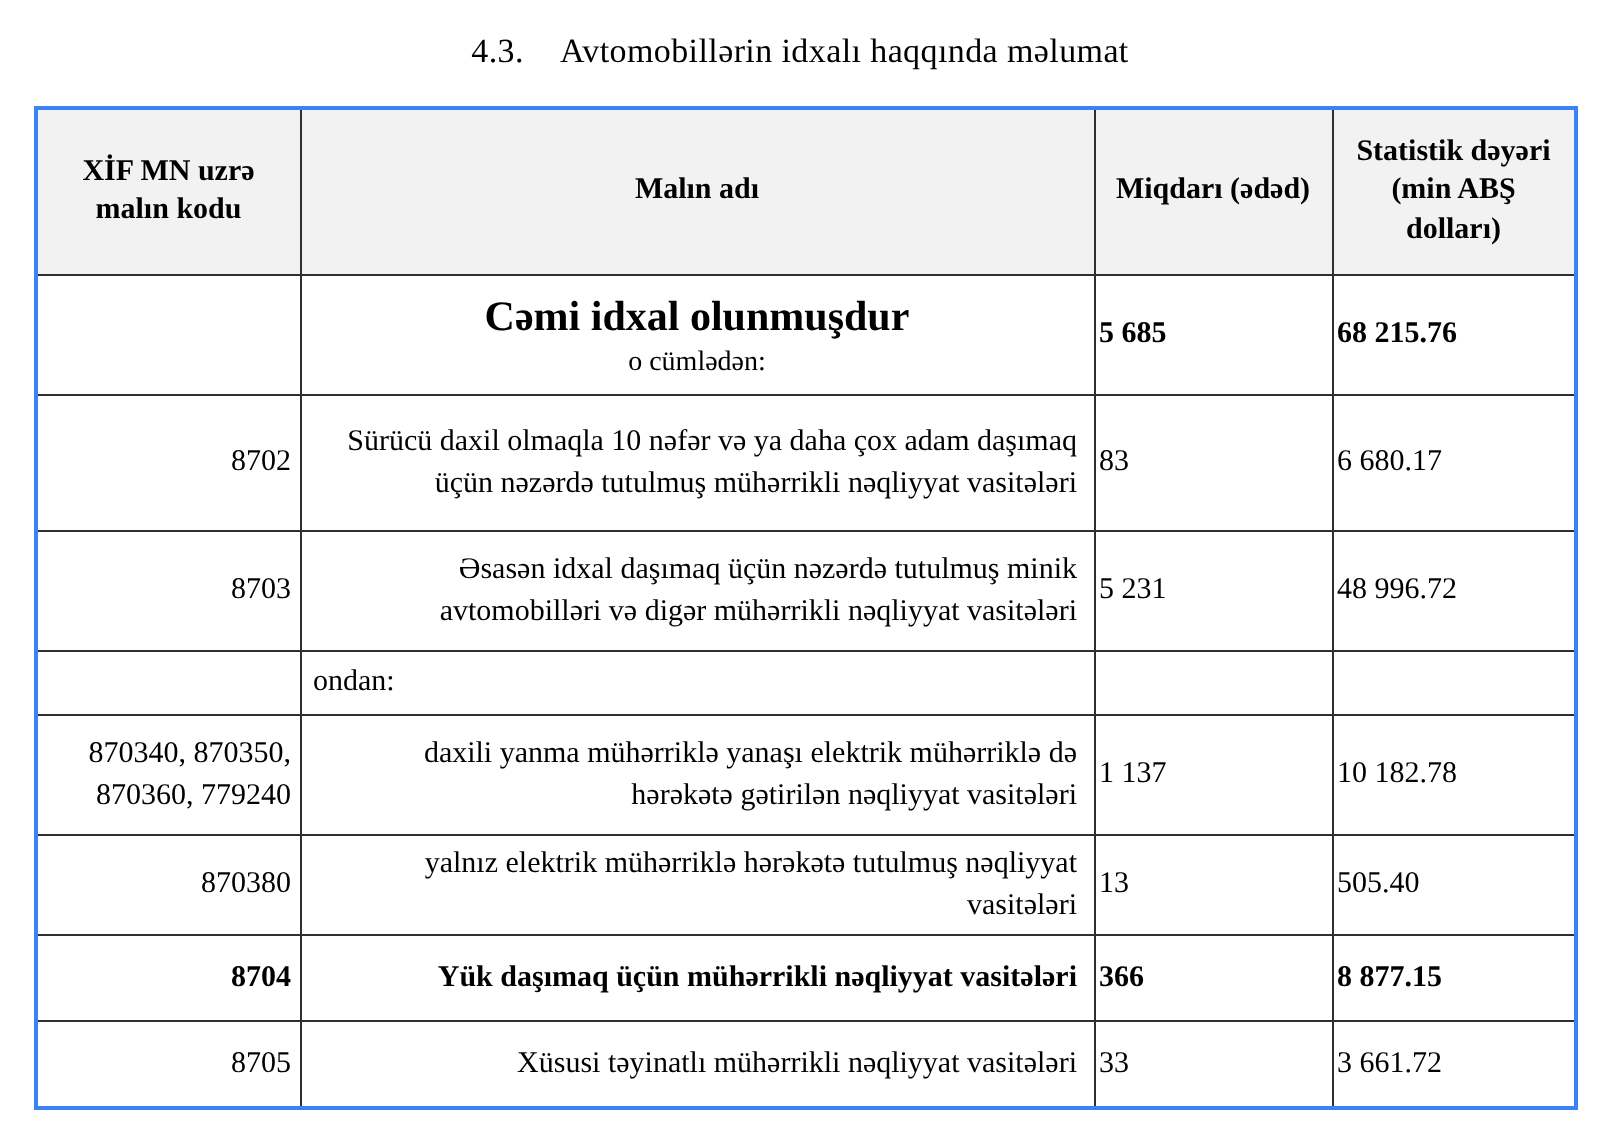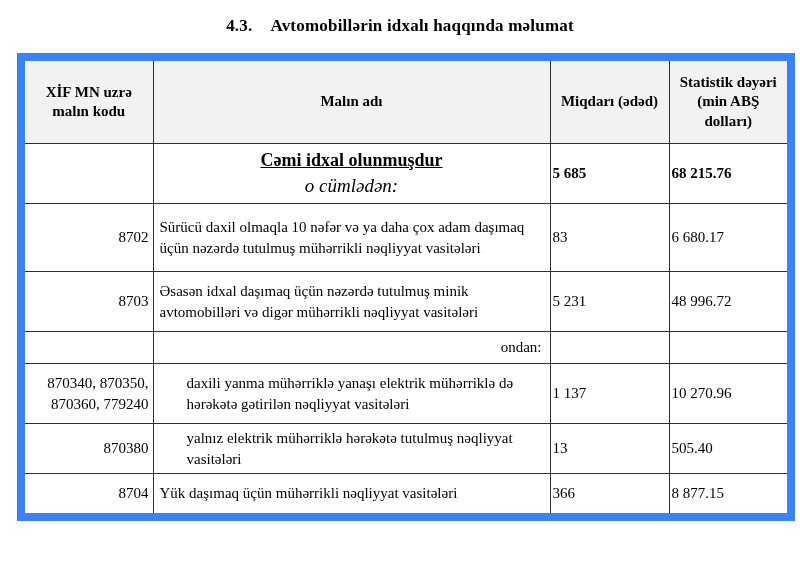"4.3. Avtomobillərin idxalı haqqında" .page-title { font-weight: bold -> normal }
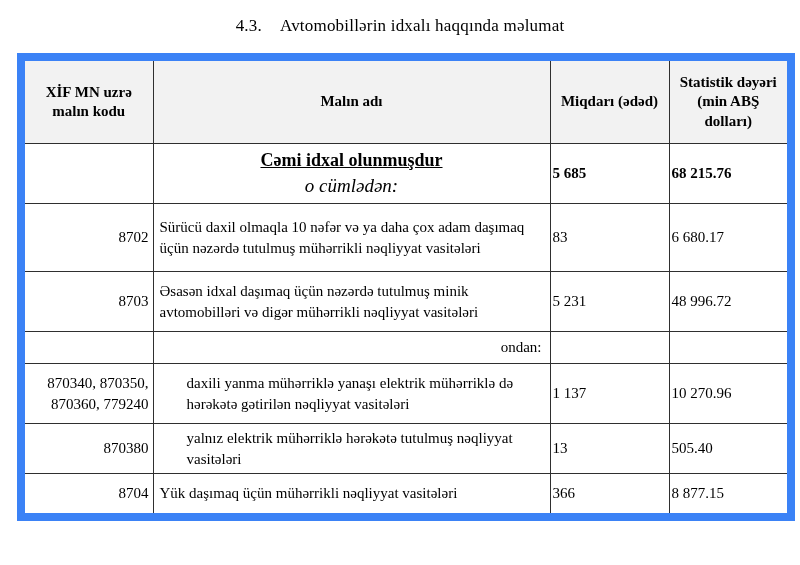"XİF MN uzrə malın kodu" table.import-table { border: 8px solid #3b82f6 -> 2px solid #3b82f6 }
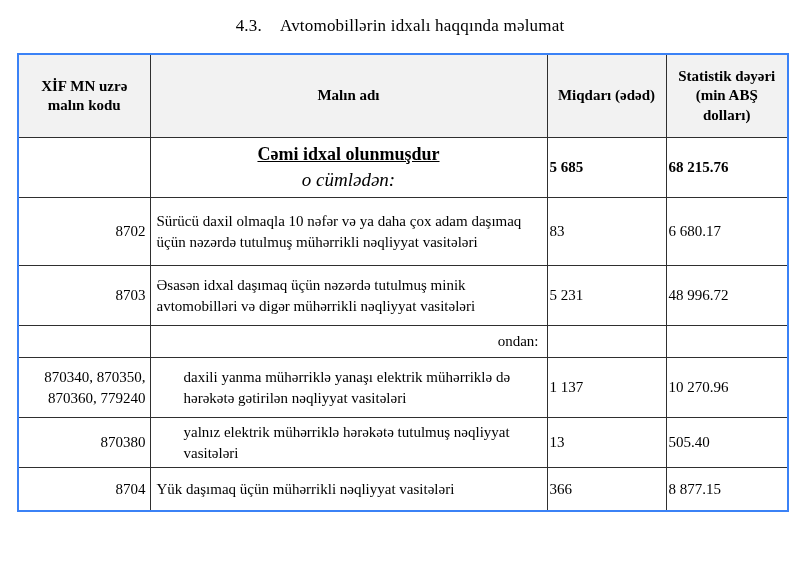"Cəmi idxal olunmuşdur" .total-name { font-size: 18px -> 21px; text-decoration: underline -> none }
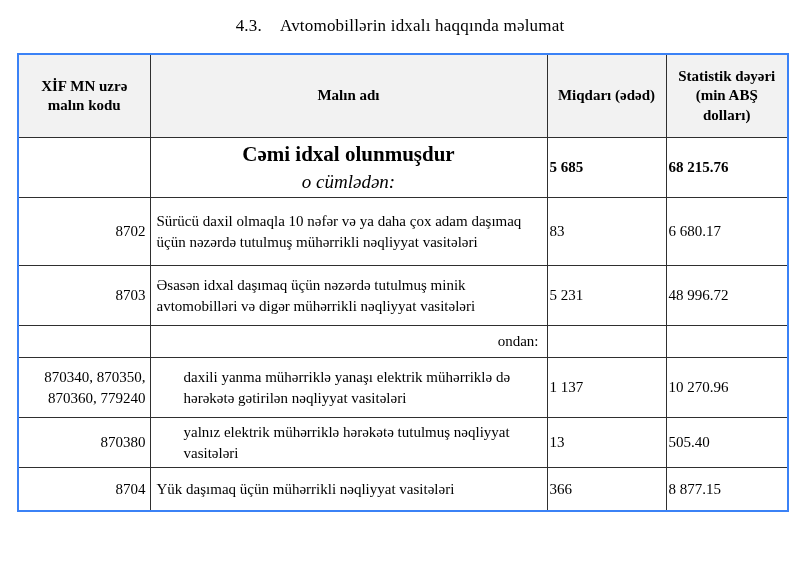"o cümlədən:" .total-sub { font-size: 19px -> 14px; font-style: italic -> none }
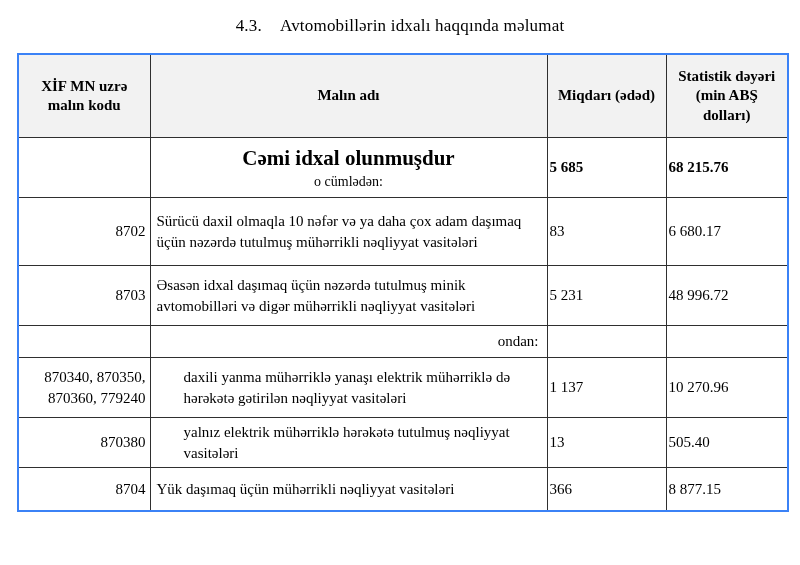"Sürücü daxil olmaqla 10 nəfər" td.name { text-align: left -> right }
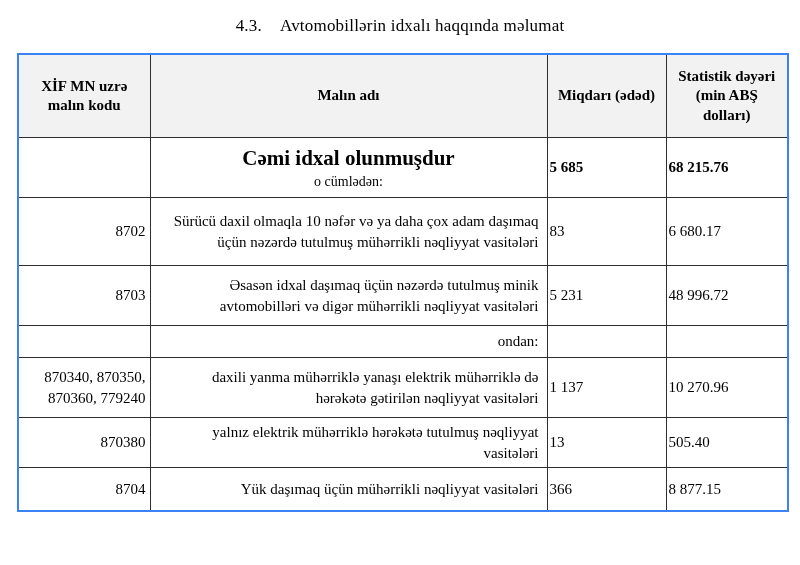"ondan:" td.name.center-label { text-align: right -> left }
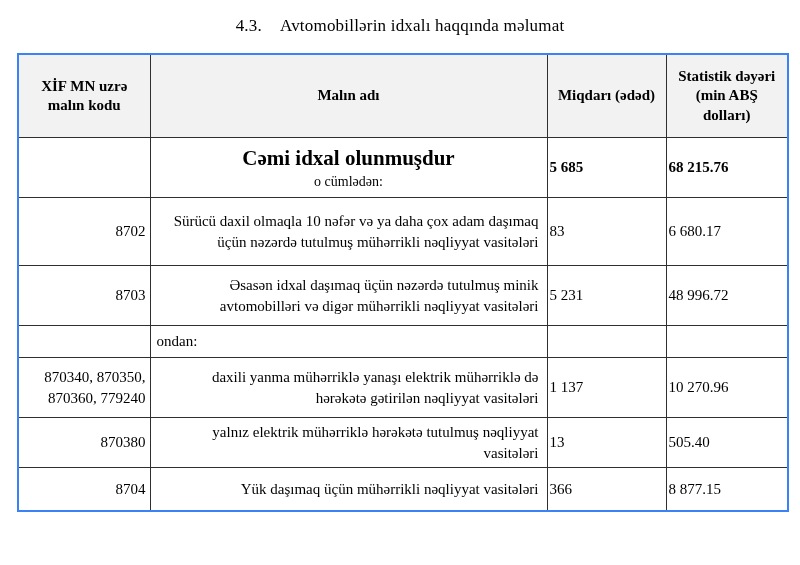"10 270.96" td.num { text: 10 270.96 -> 10 182.78 }
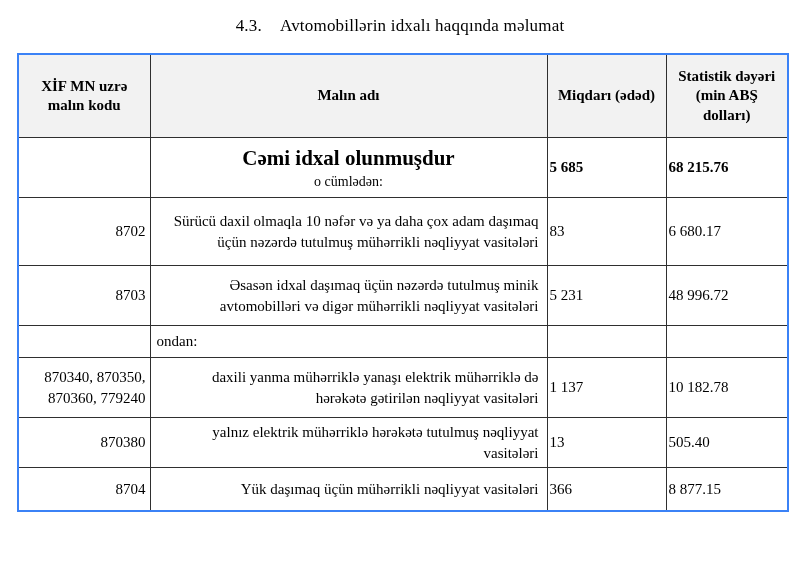"8704" tbody tr:nth-child(7) { font-weight: none -> bold }
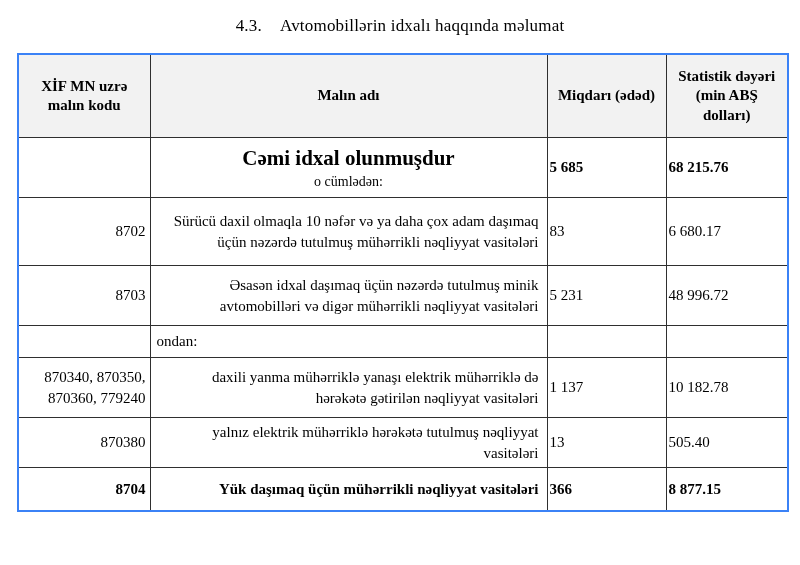"8705" tr { html: none -> <tr> <td>8705</td> <td>Xüsusi təyinatlı mühərrikli nəqliyyat vasitələri</td> <td>33</td> <td>3 661.72</td> </tr> }
